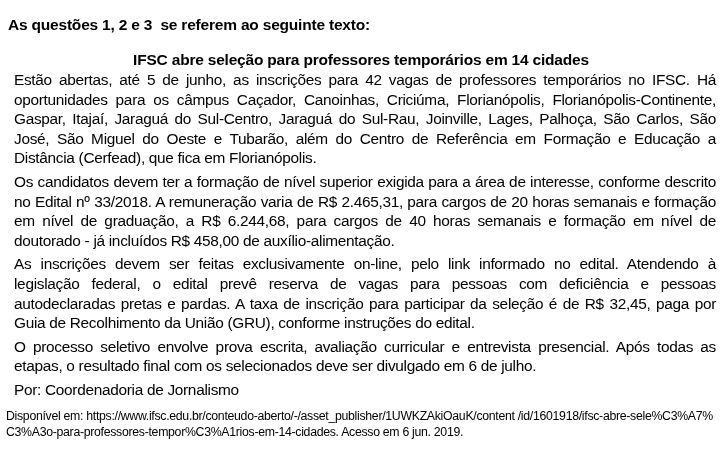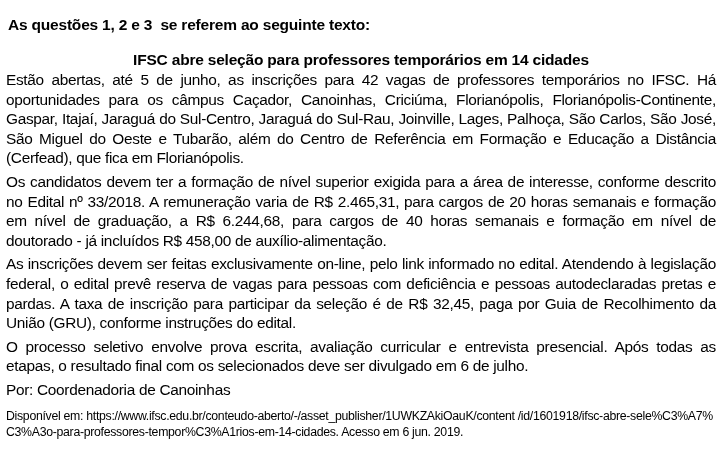"Estão abertas, até 5 de" .article p { margin: 0 0 4px 0 -> 0 0 4px 8px }
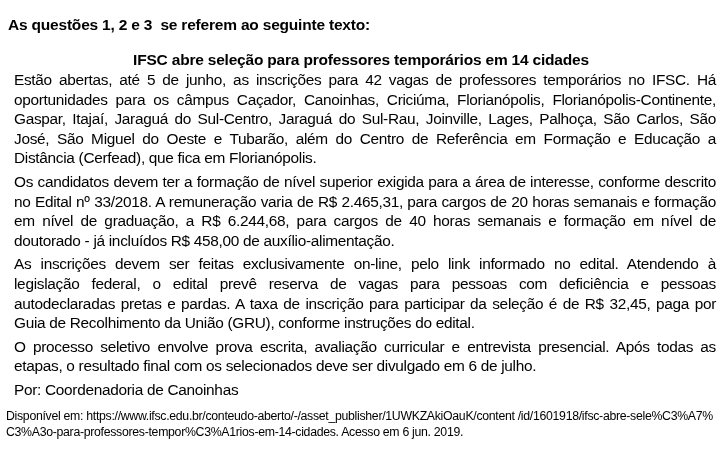"Por: Coordenadoria de Canoinhas" p.last-line-left { text: Canoinhas -> Jornalismo }
